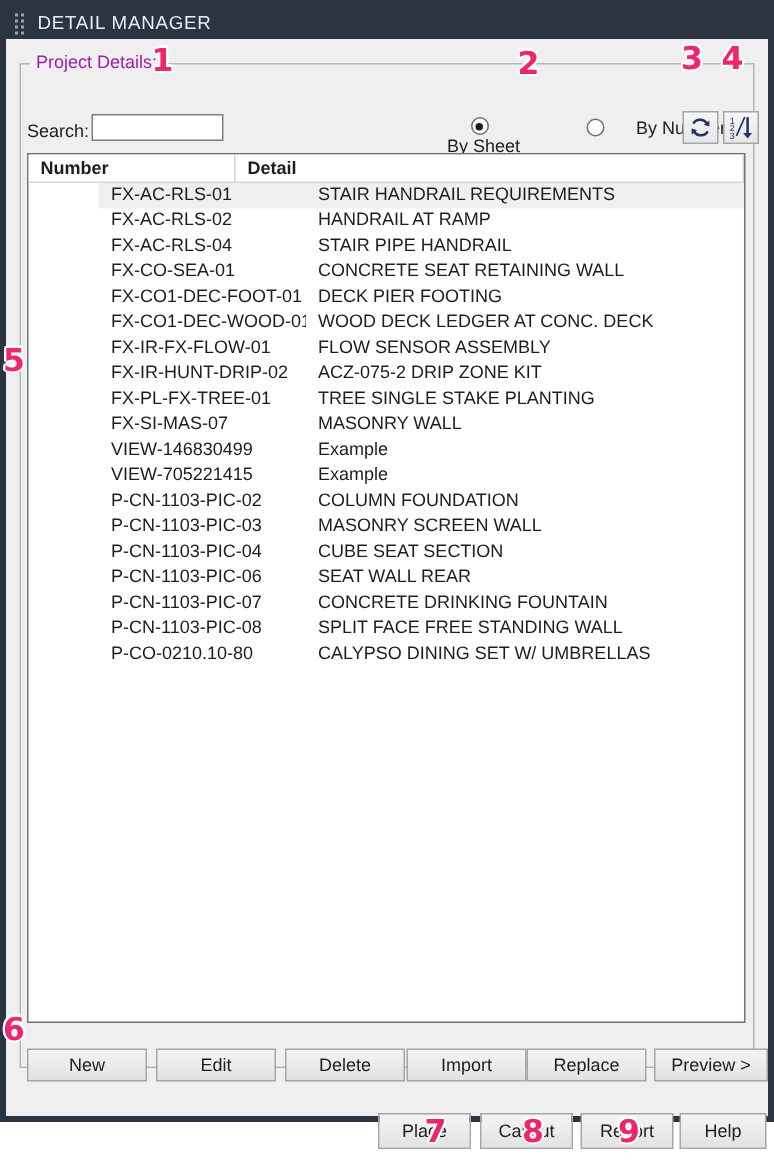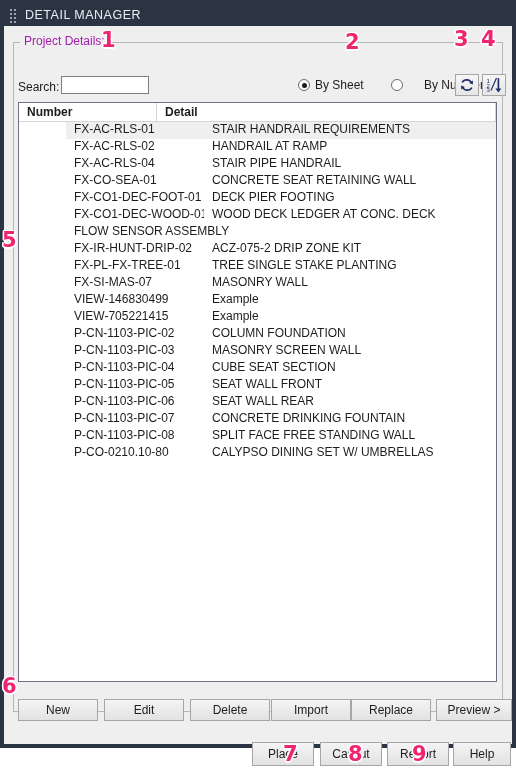"By Sheet" #radio-by-sheet { flex-direction: none -> column }
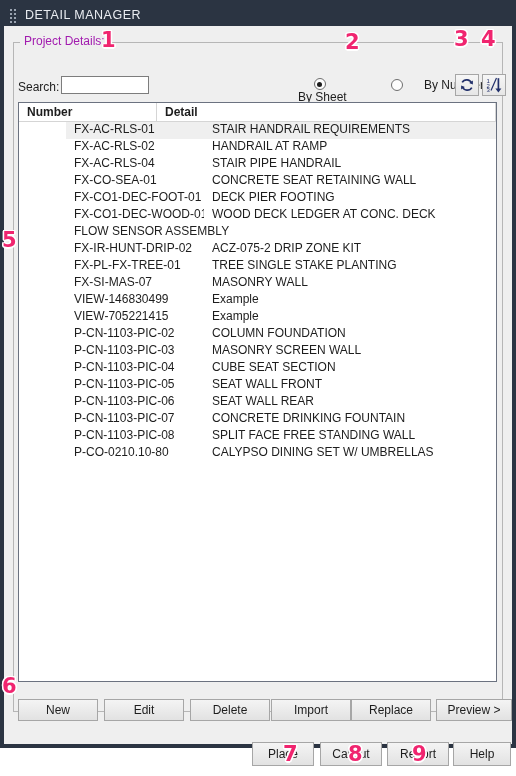"FX-IR-FX-FLOW-01" div.lcell { html: none -> <div>FX-IR-FX-FLOW-01</div> }
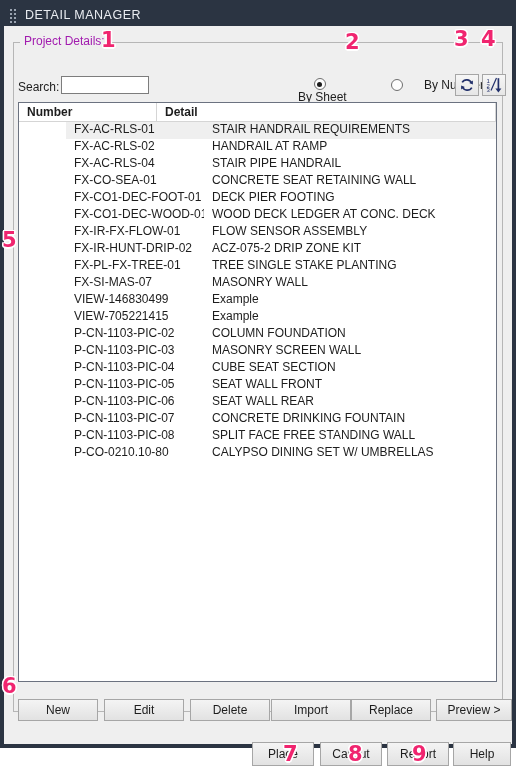"P-CN-1103-PIC-05" div.lrow { html: <div> <div>P-CN-1103-PIC-05</div> <div>SEAT WALL FRONT</div> </div> -> none }
